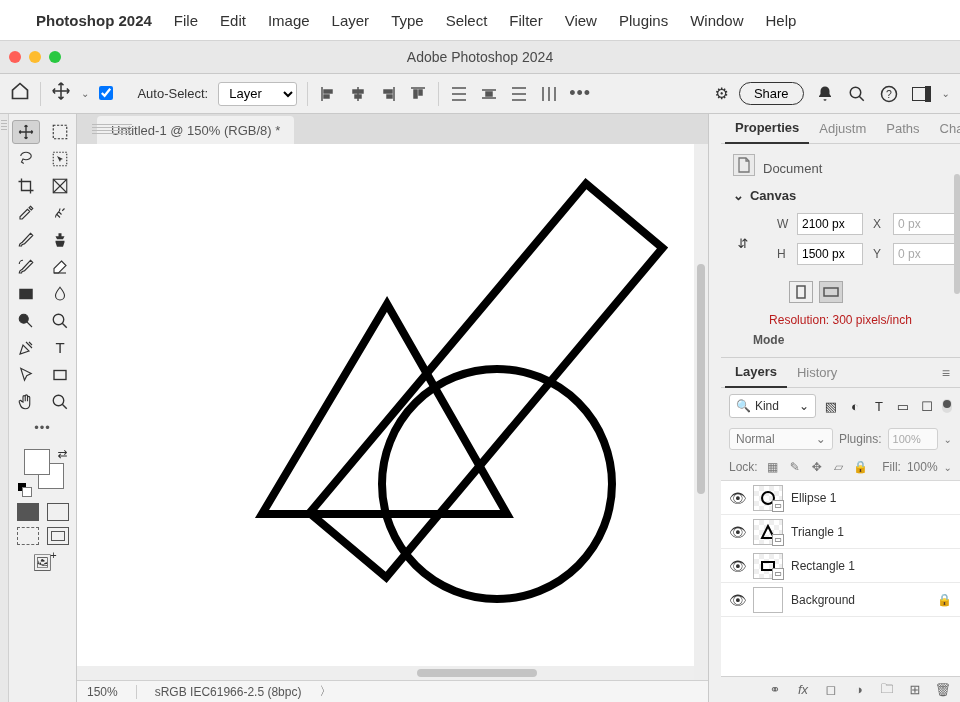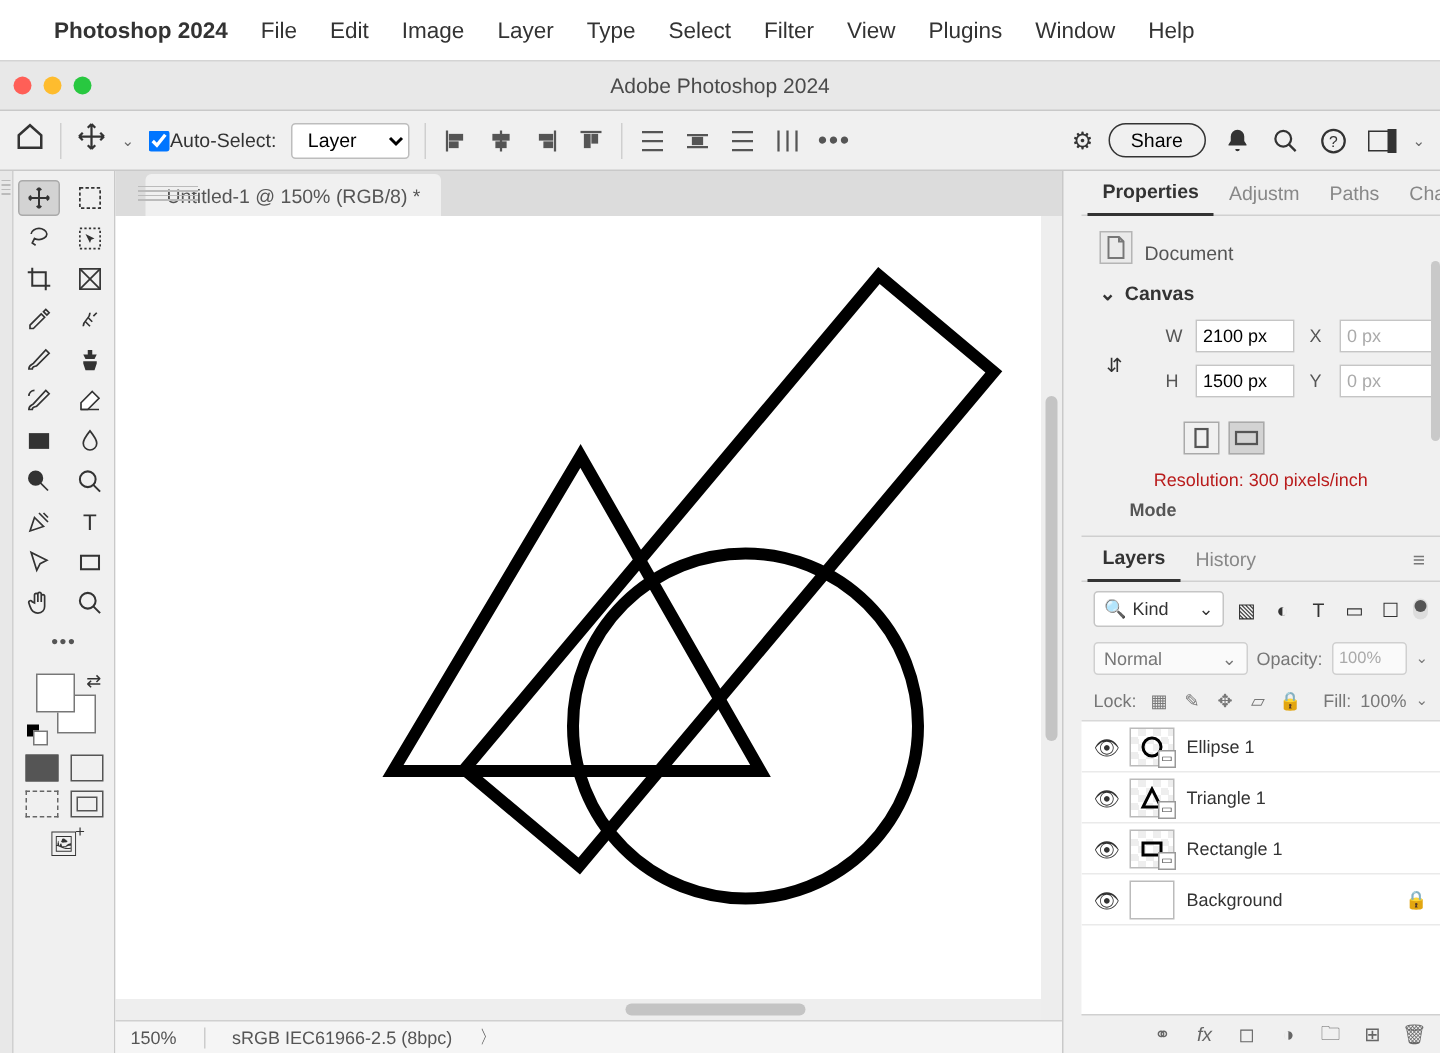"Auto-Select:" .optbar label { align-items: center -> none; gap: 0 -> 24px }
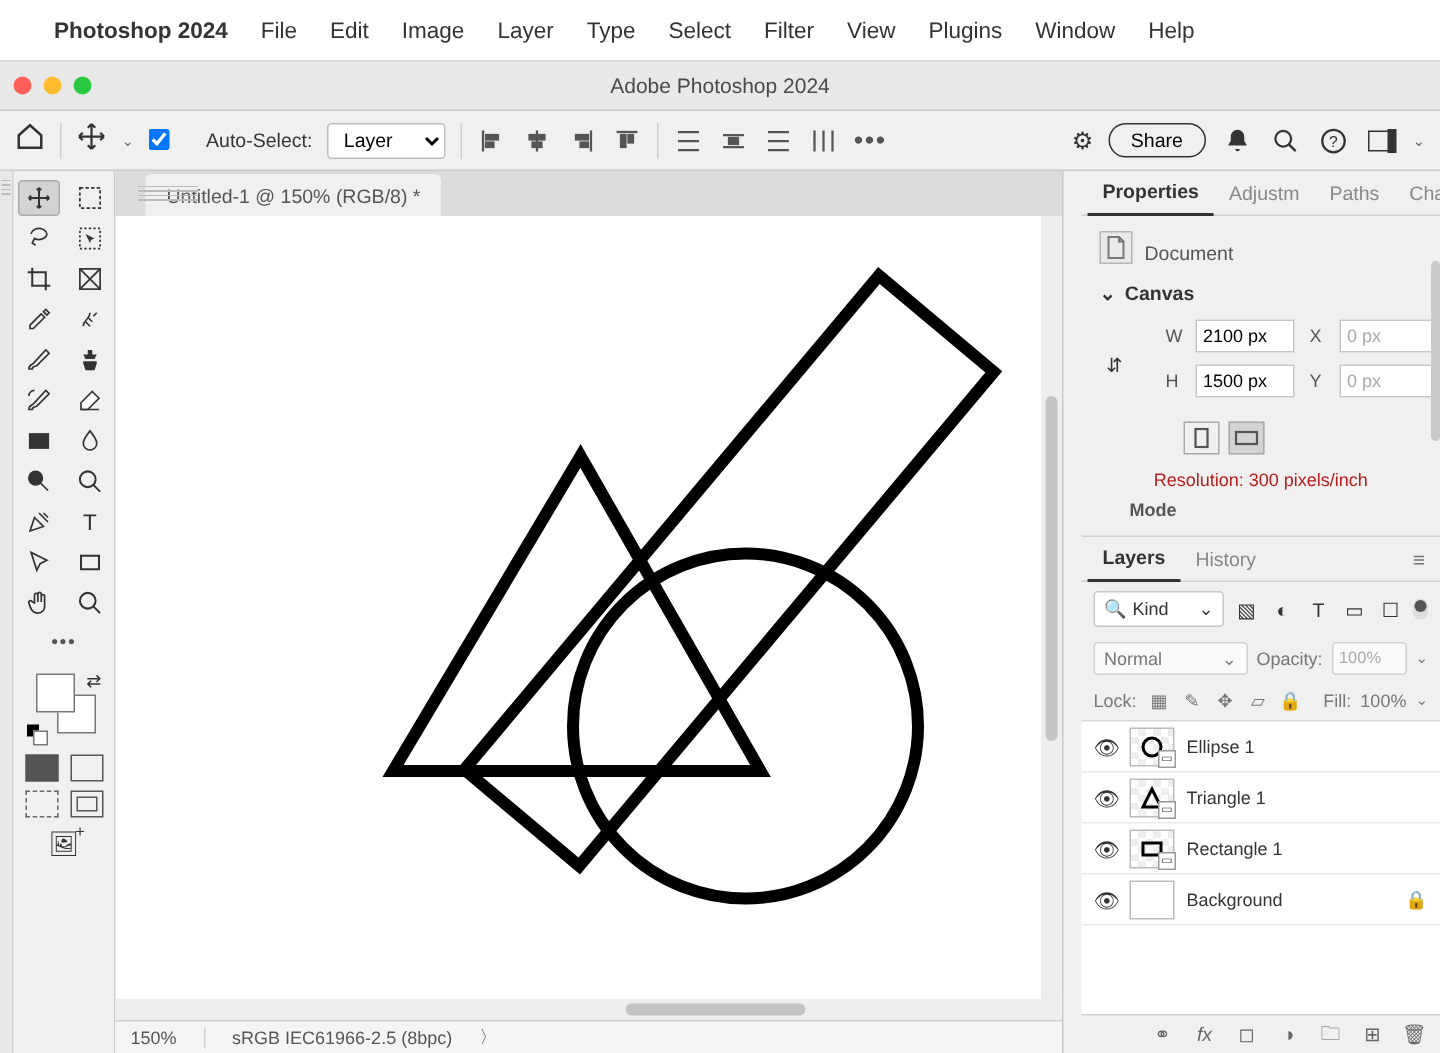"Opacity:" span { text: Opacity -> Plugins }
